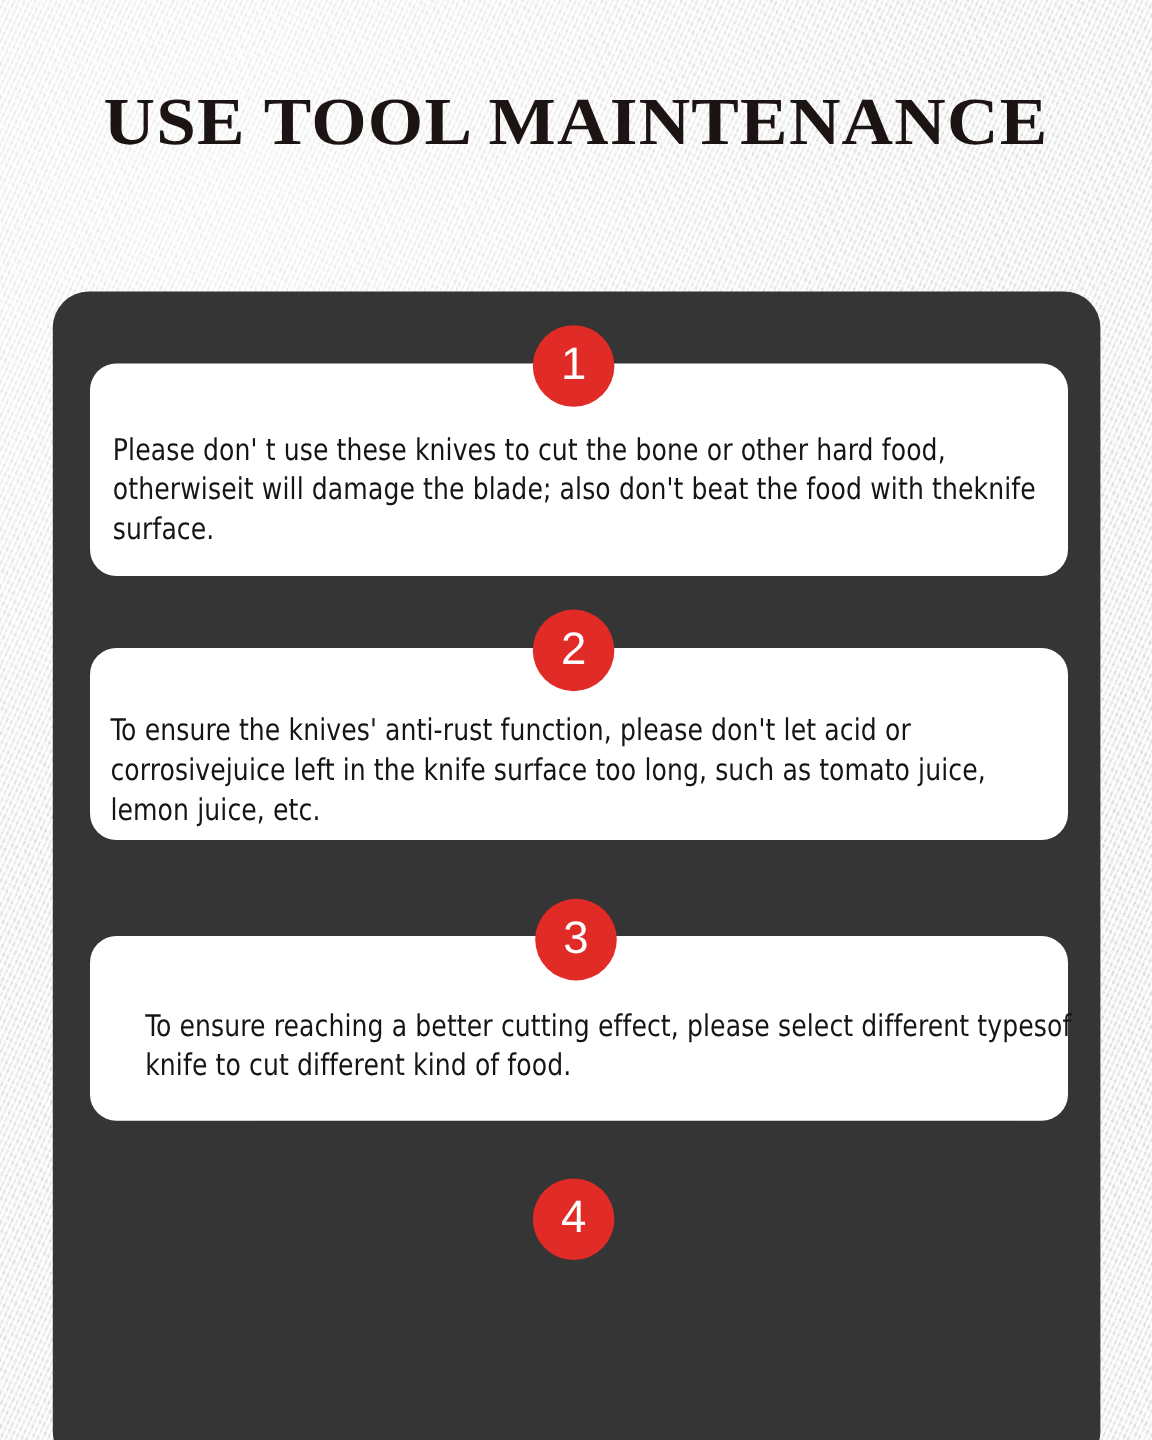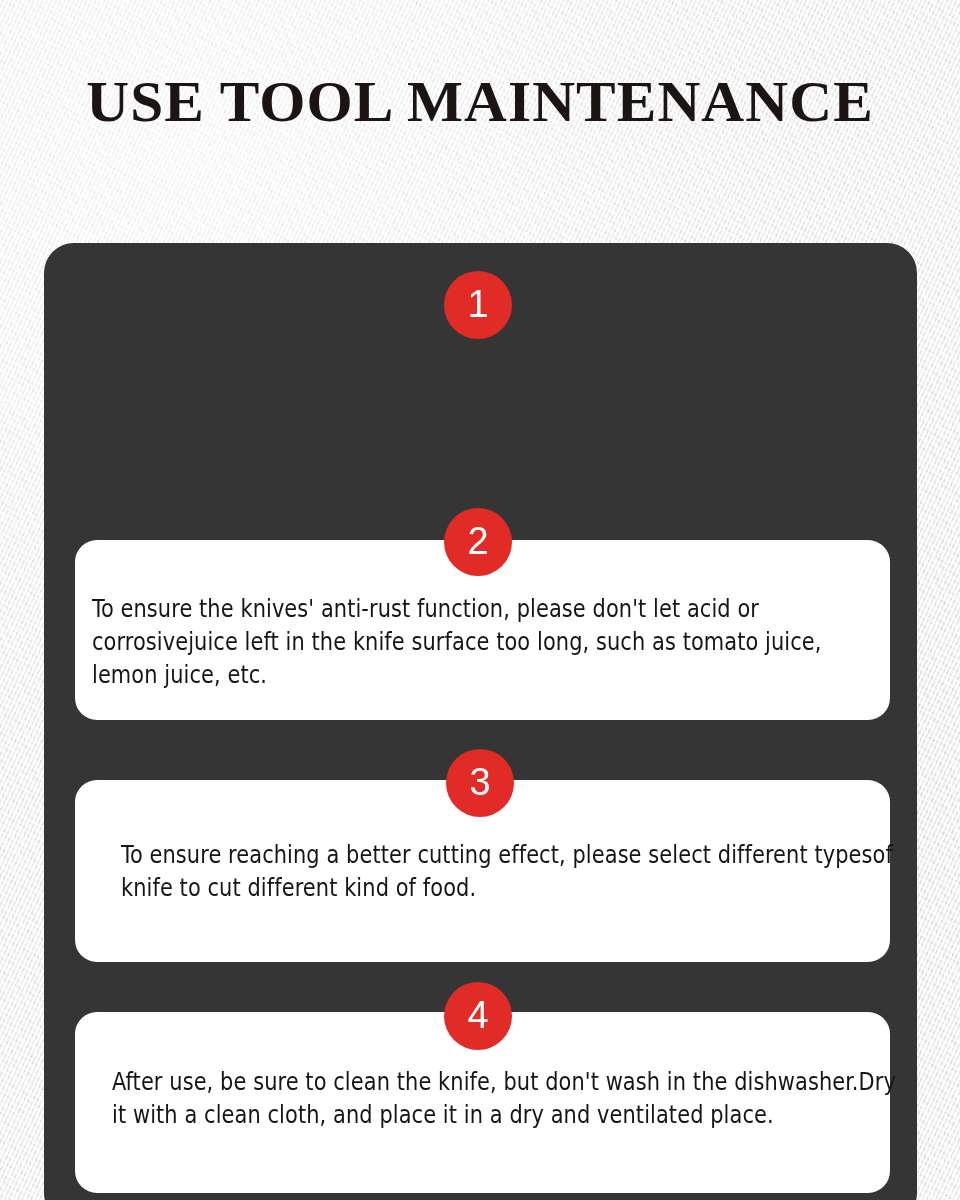"Please don' t use these" div.card { html: none -> <div> <p>Please don' t use these knives to cut the bone or other hard food, otherwiseit will damage the blade; also don't beat the food with theknife surface.</p> </div> }
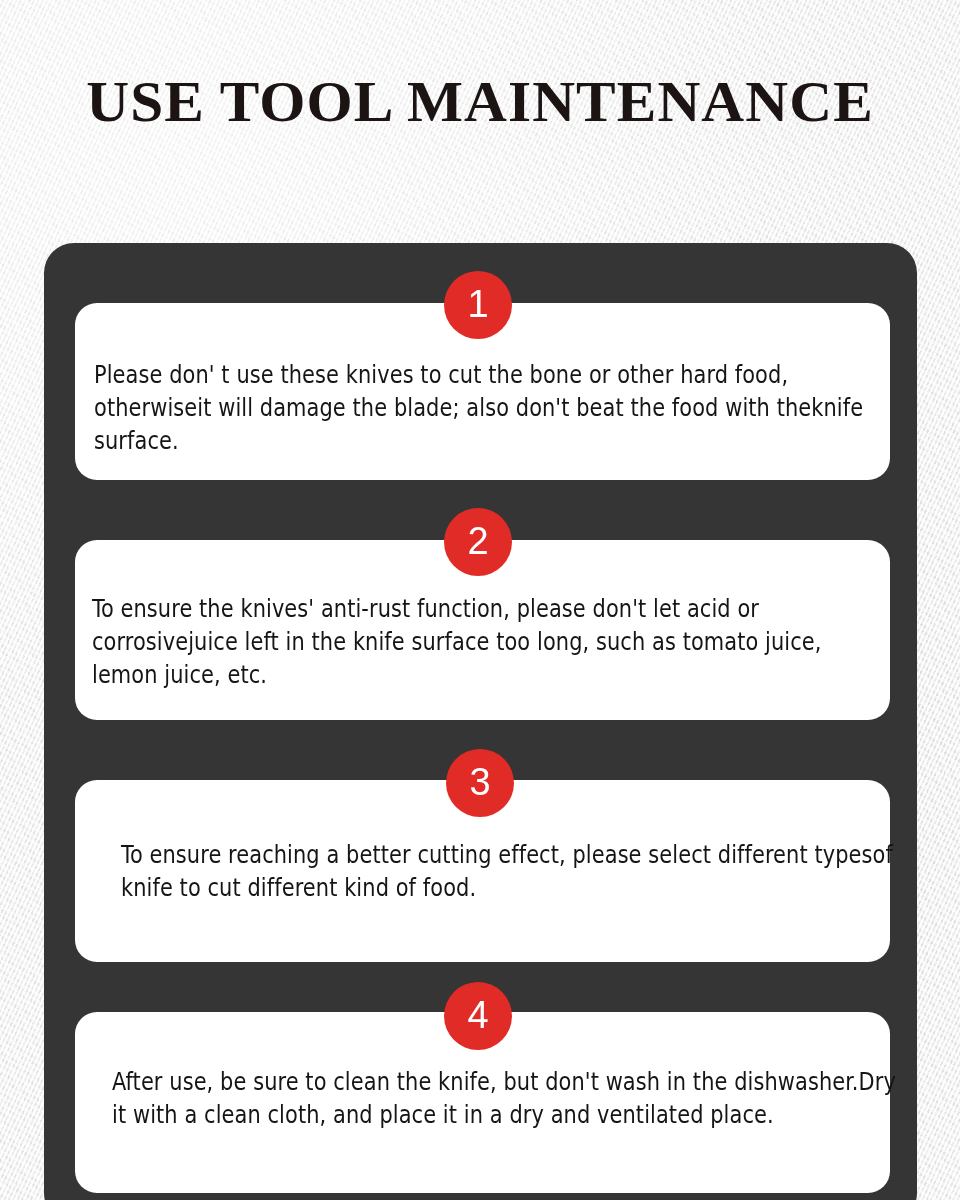"To ensure the knives' anti-rust" .card-2 { height: 180px -> 160px }
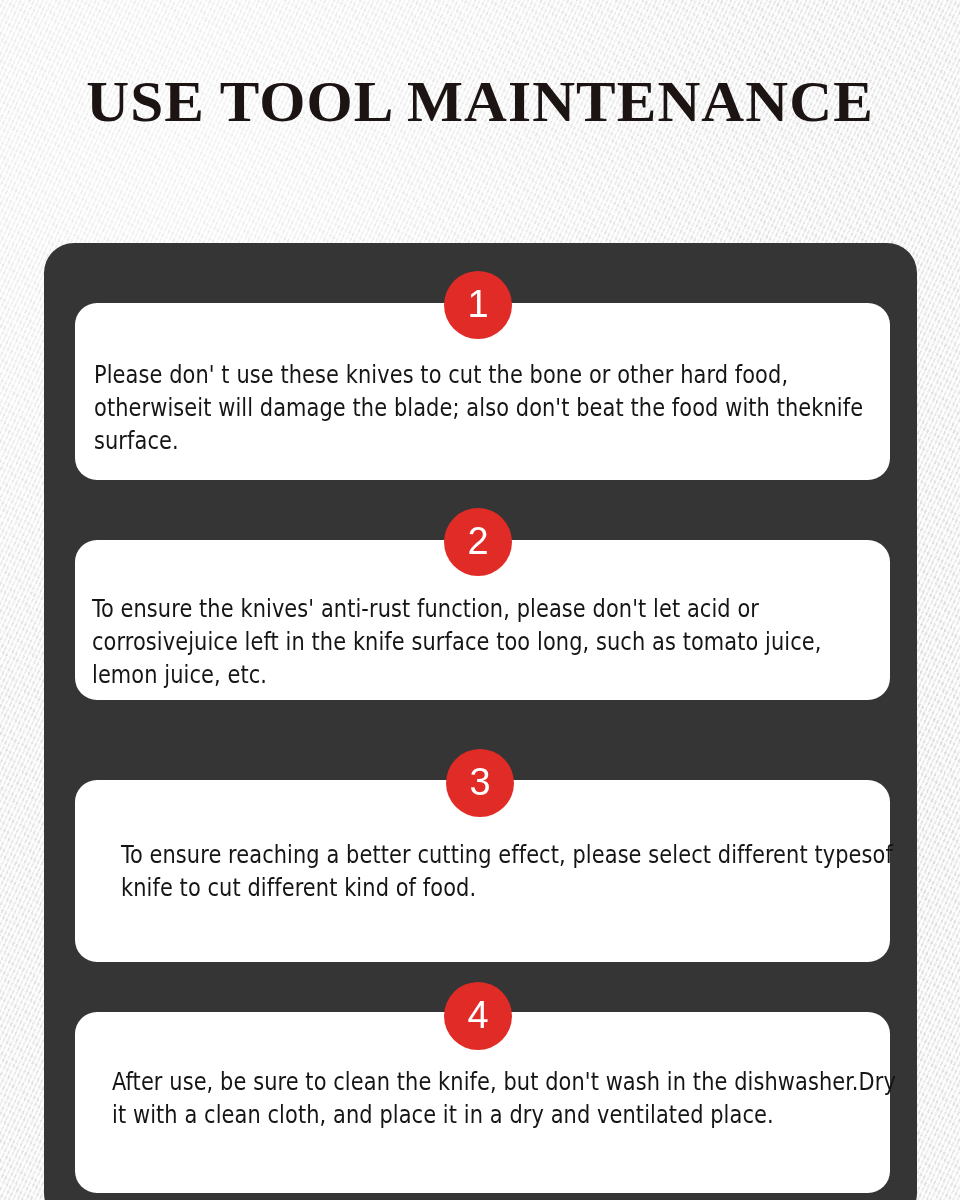"To ensure reaching a better" .card-3 { height: 182px -> 154px }
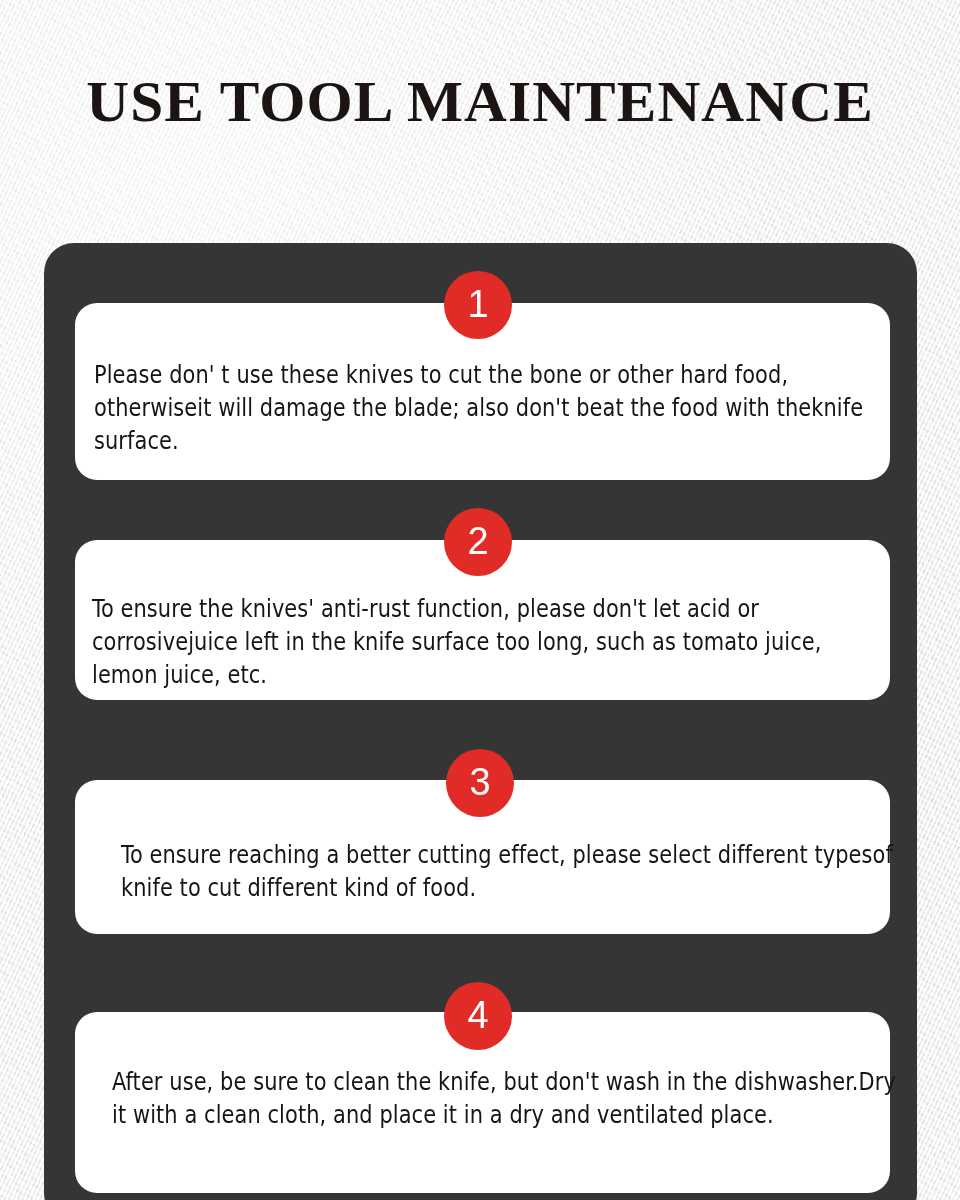"After use, be sure to" div.card { html: <div> <p>After use, be sure to clean the knife, but don't wash in the dishwasher.Dry it with a clean cloth, and place it in a dry and ventilated place.</p> </div> -> none }
